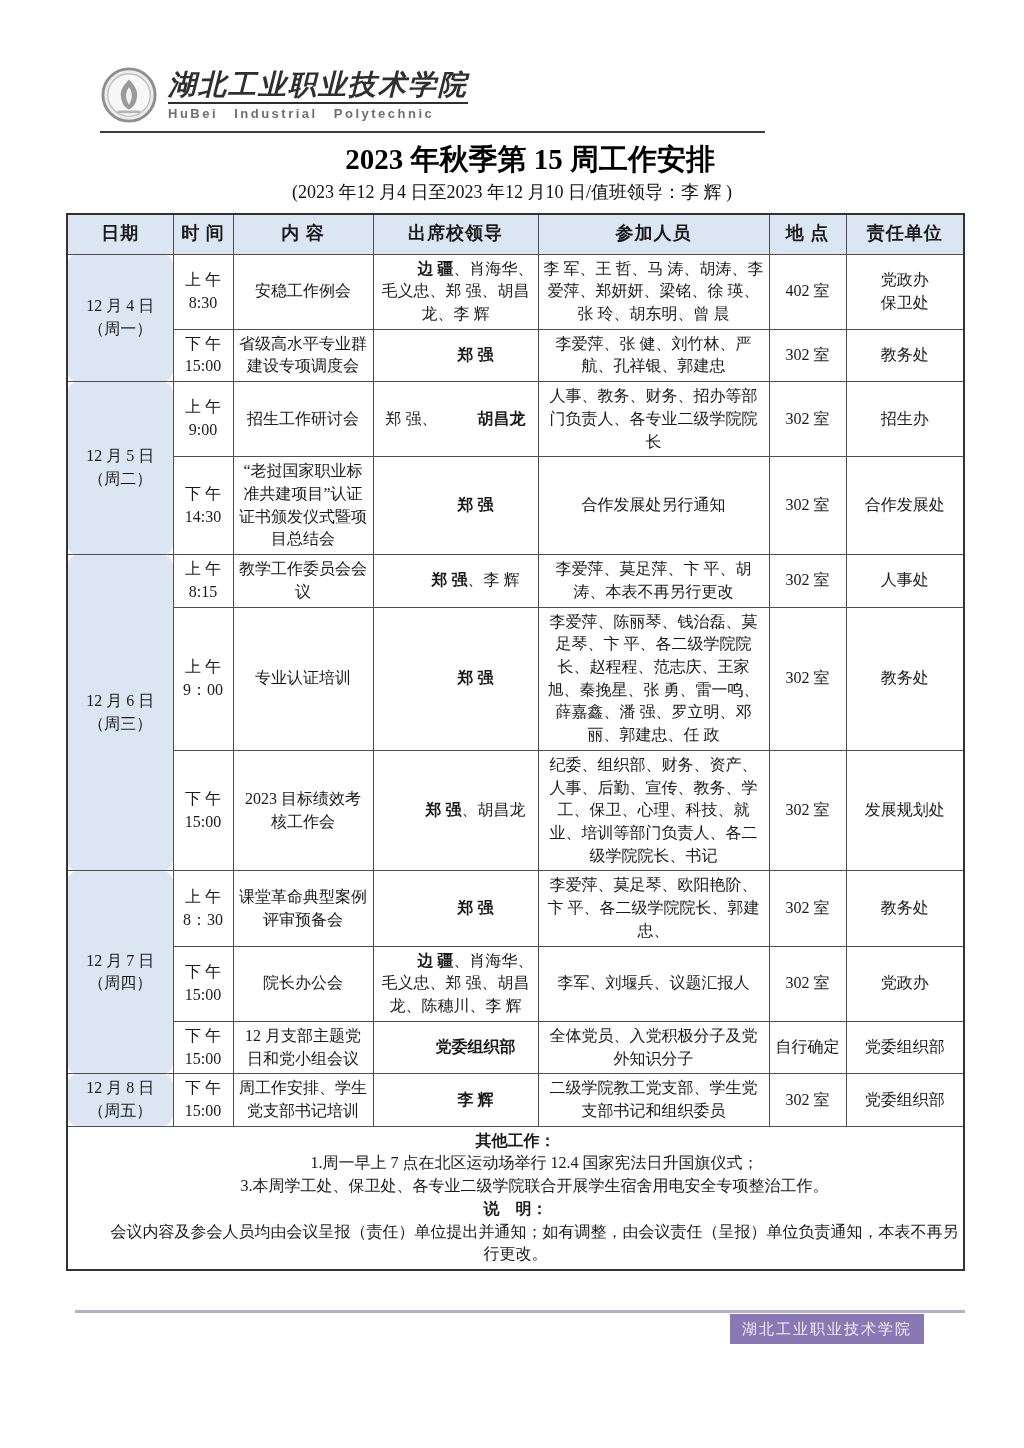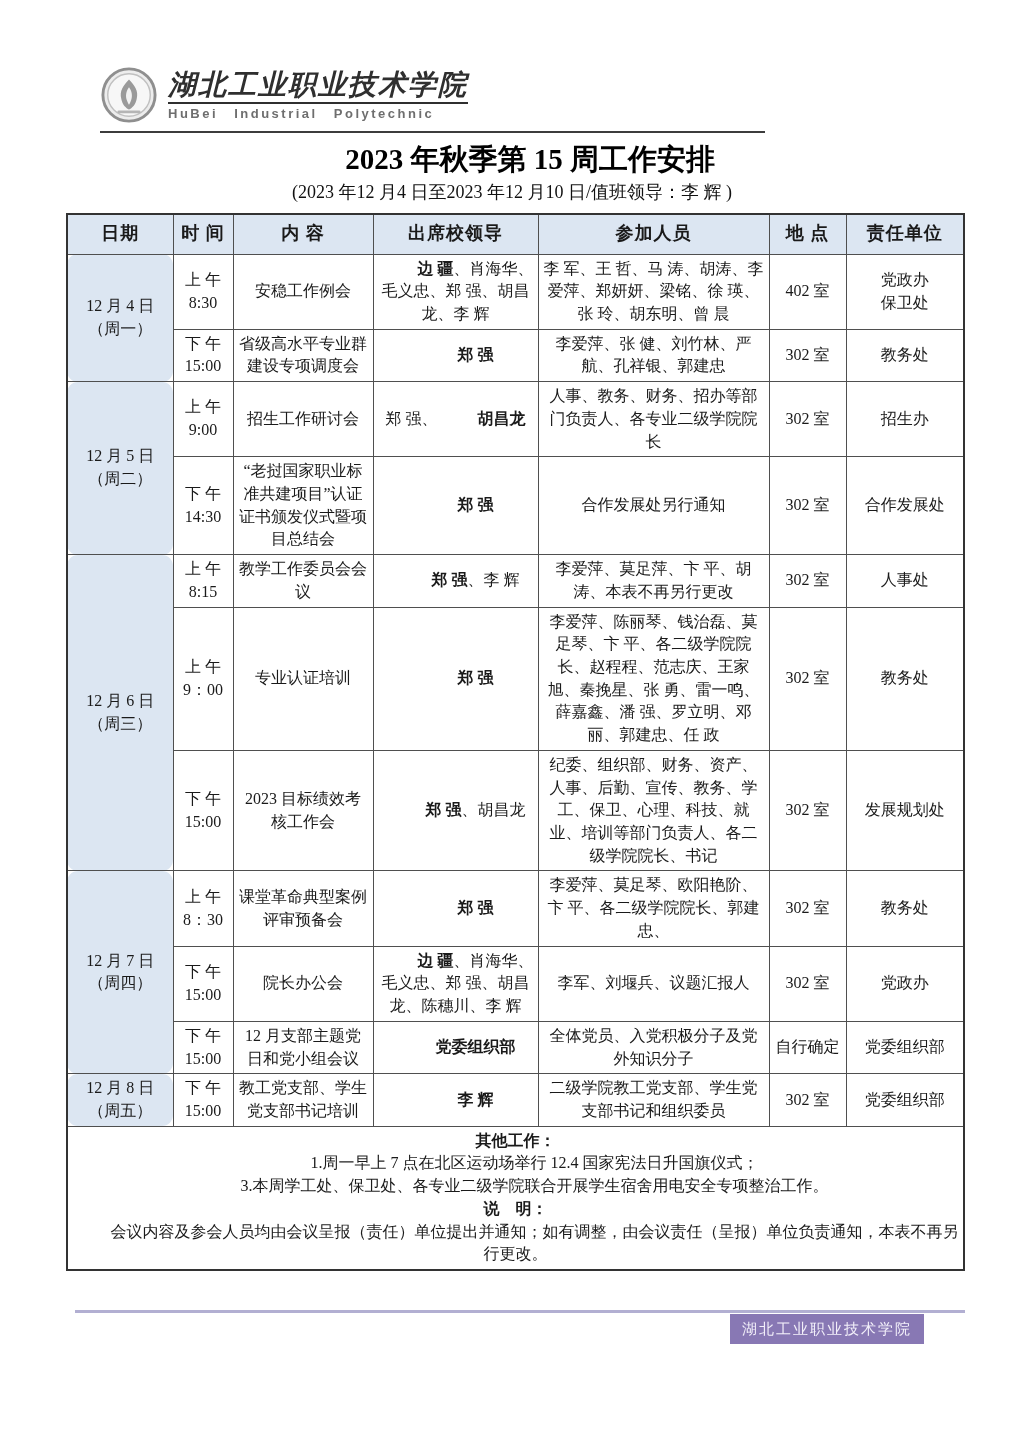"教工党支部、学生党支部书记培训" td.content-cell { text: 教工党支部 -> 周工作安排 }
